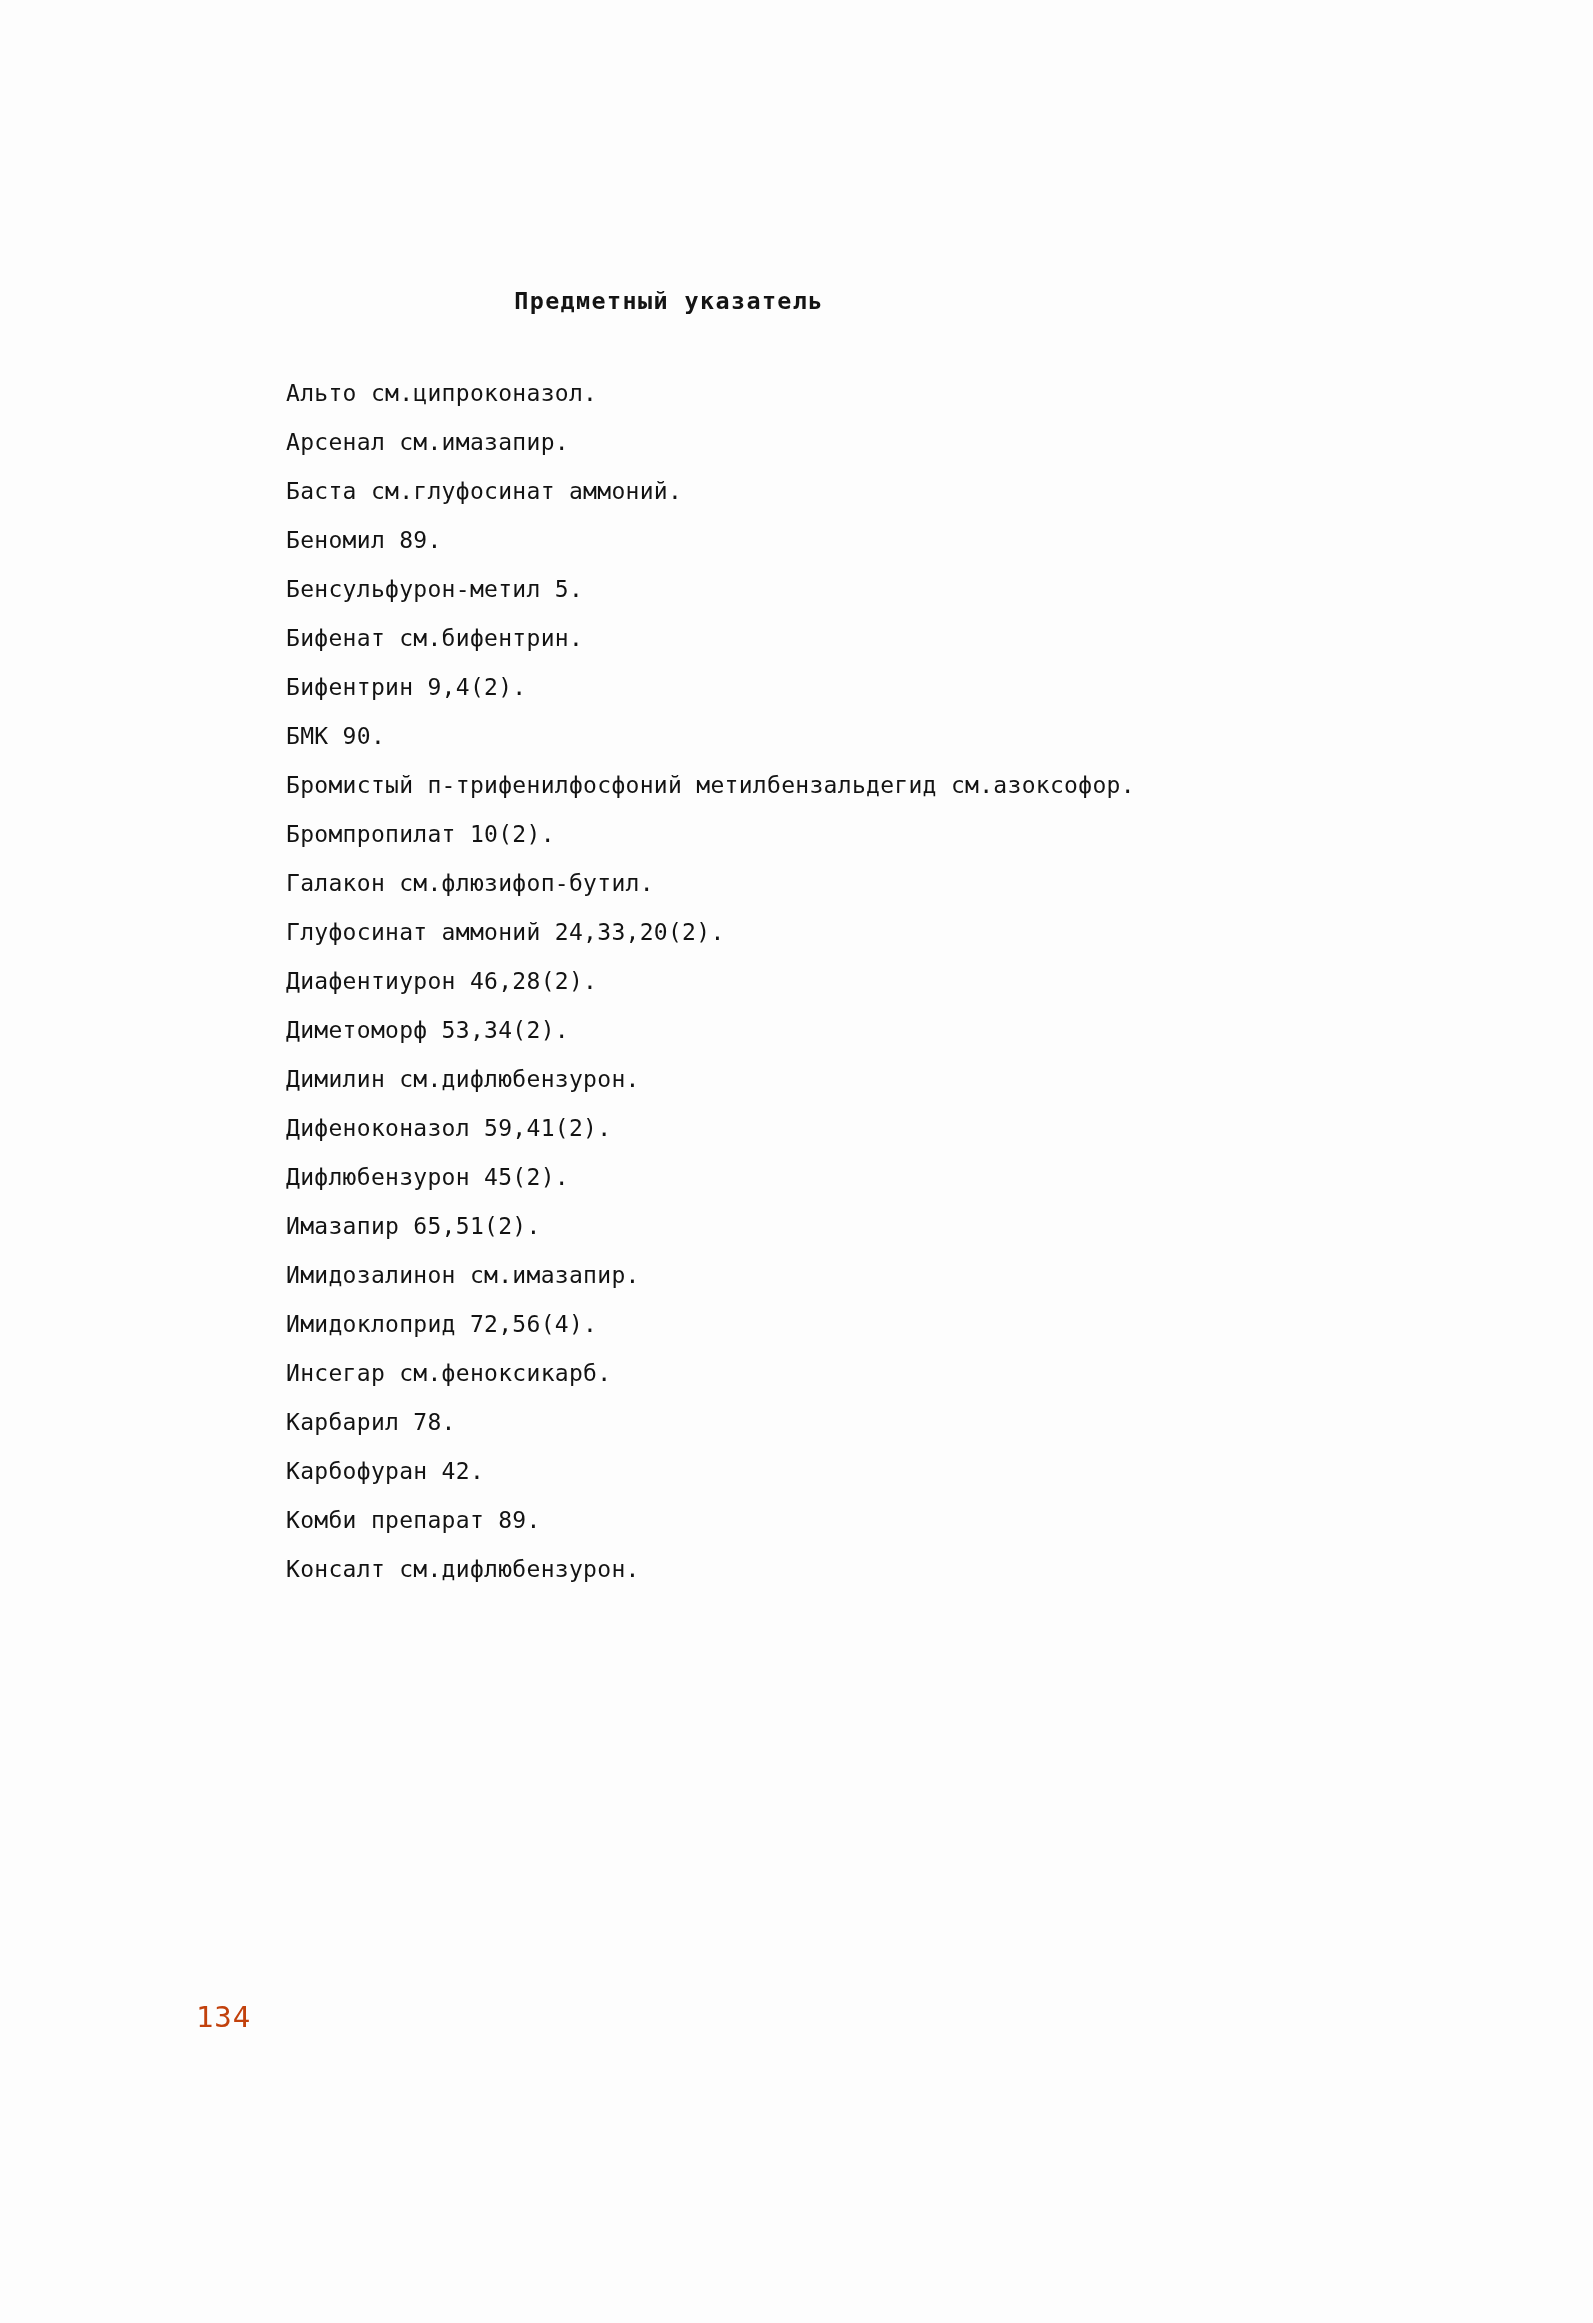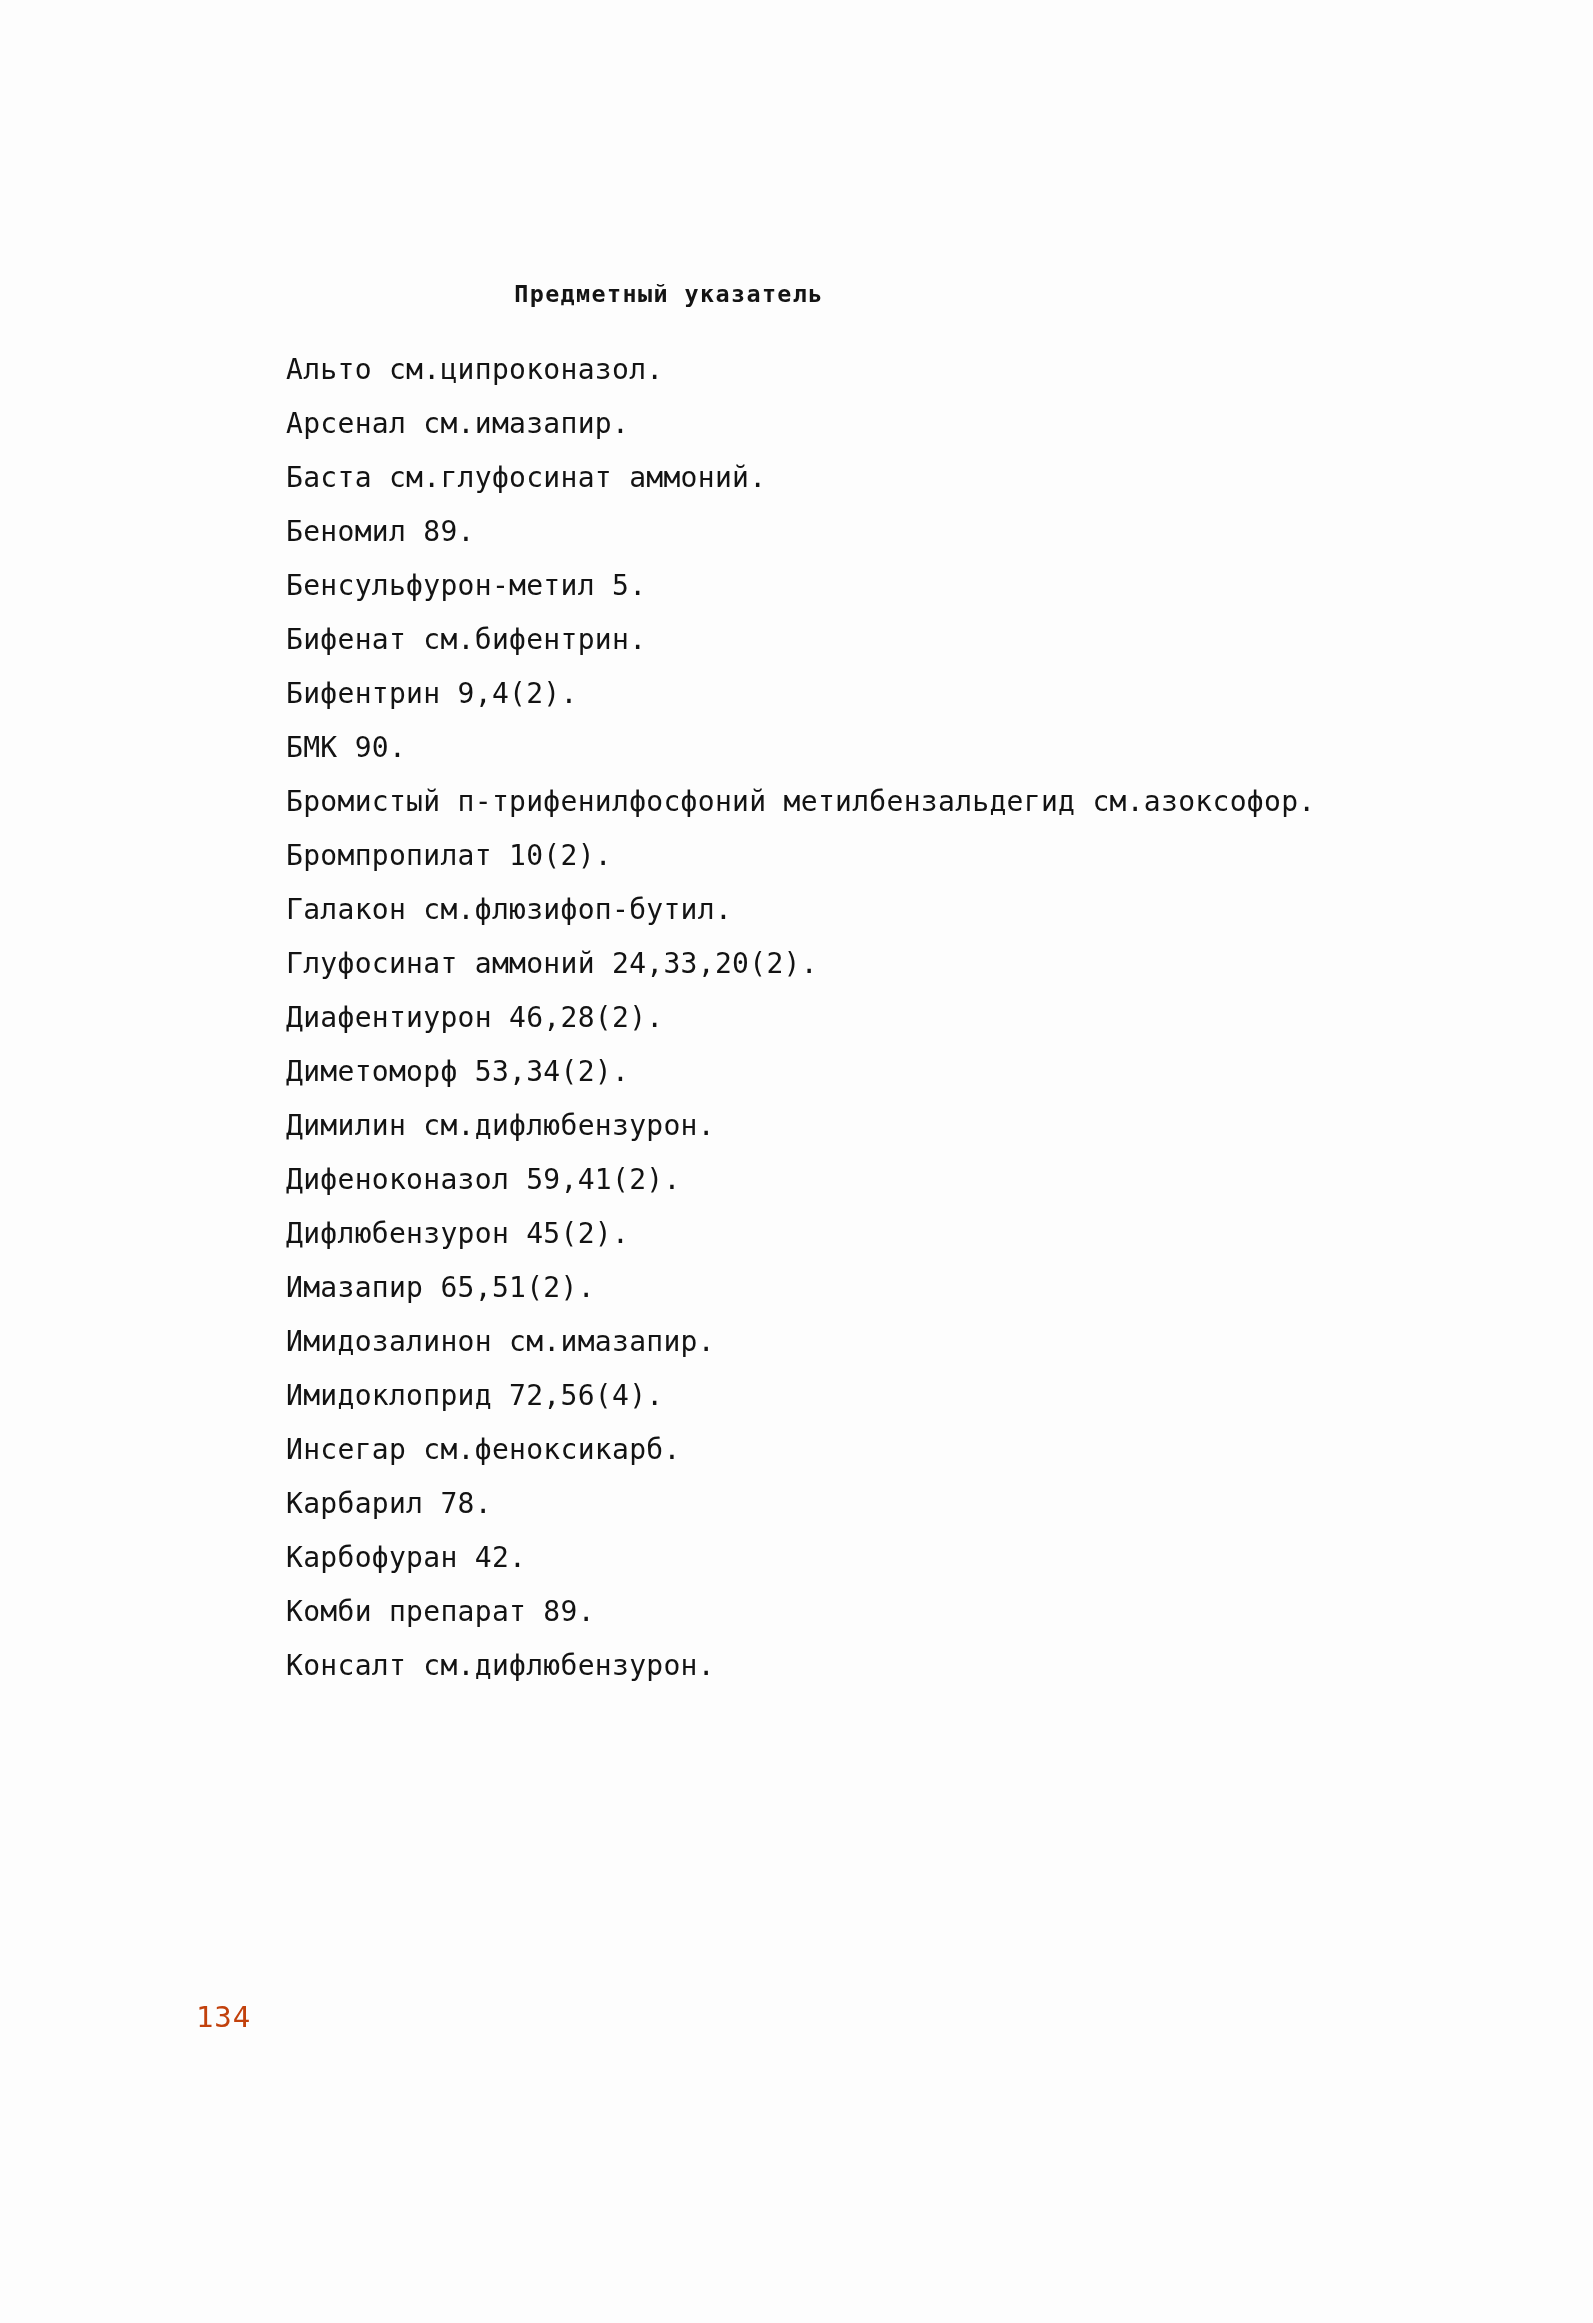"Предметный указатель" .title { top: 280px -> 287px }
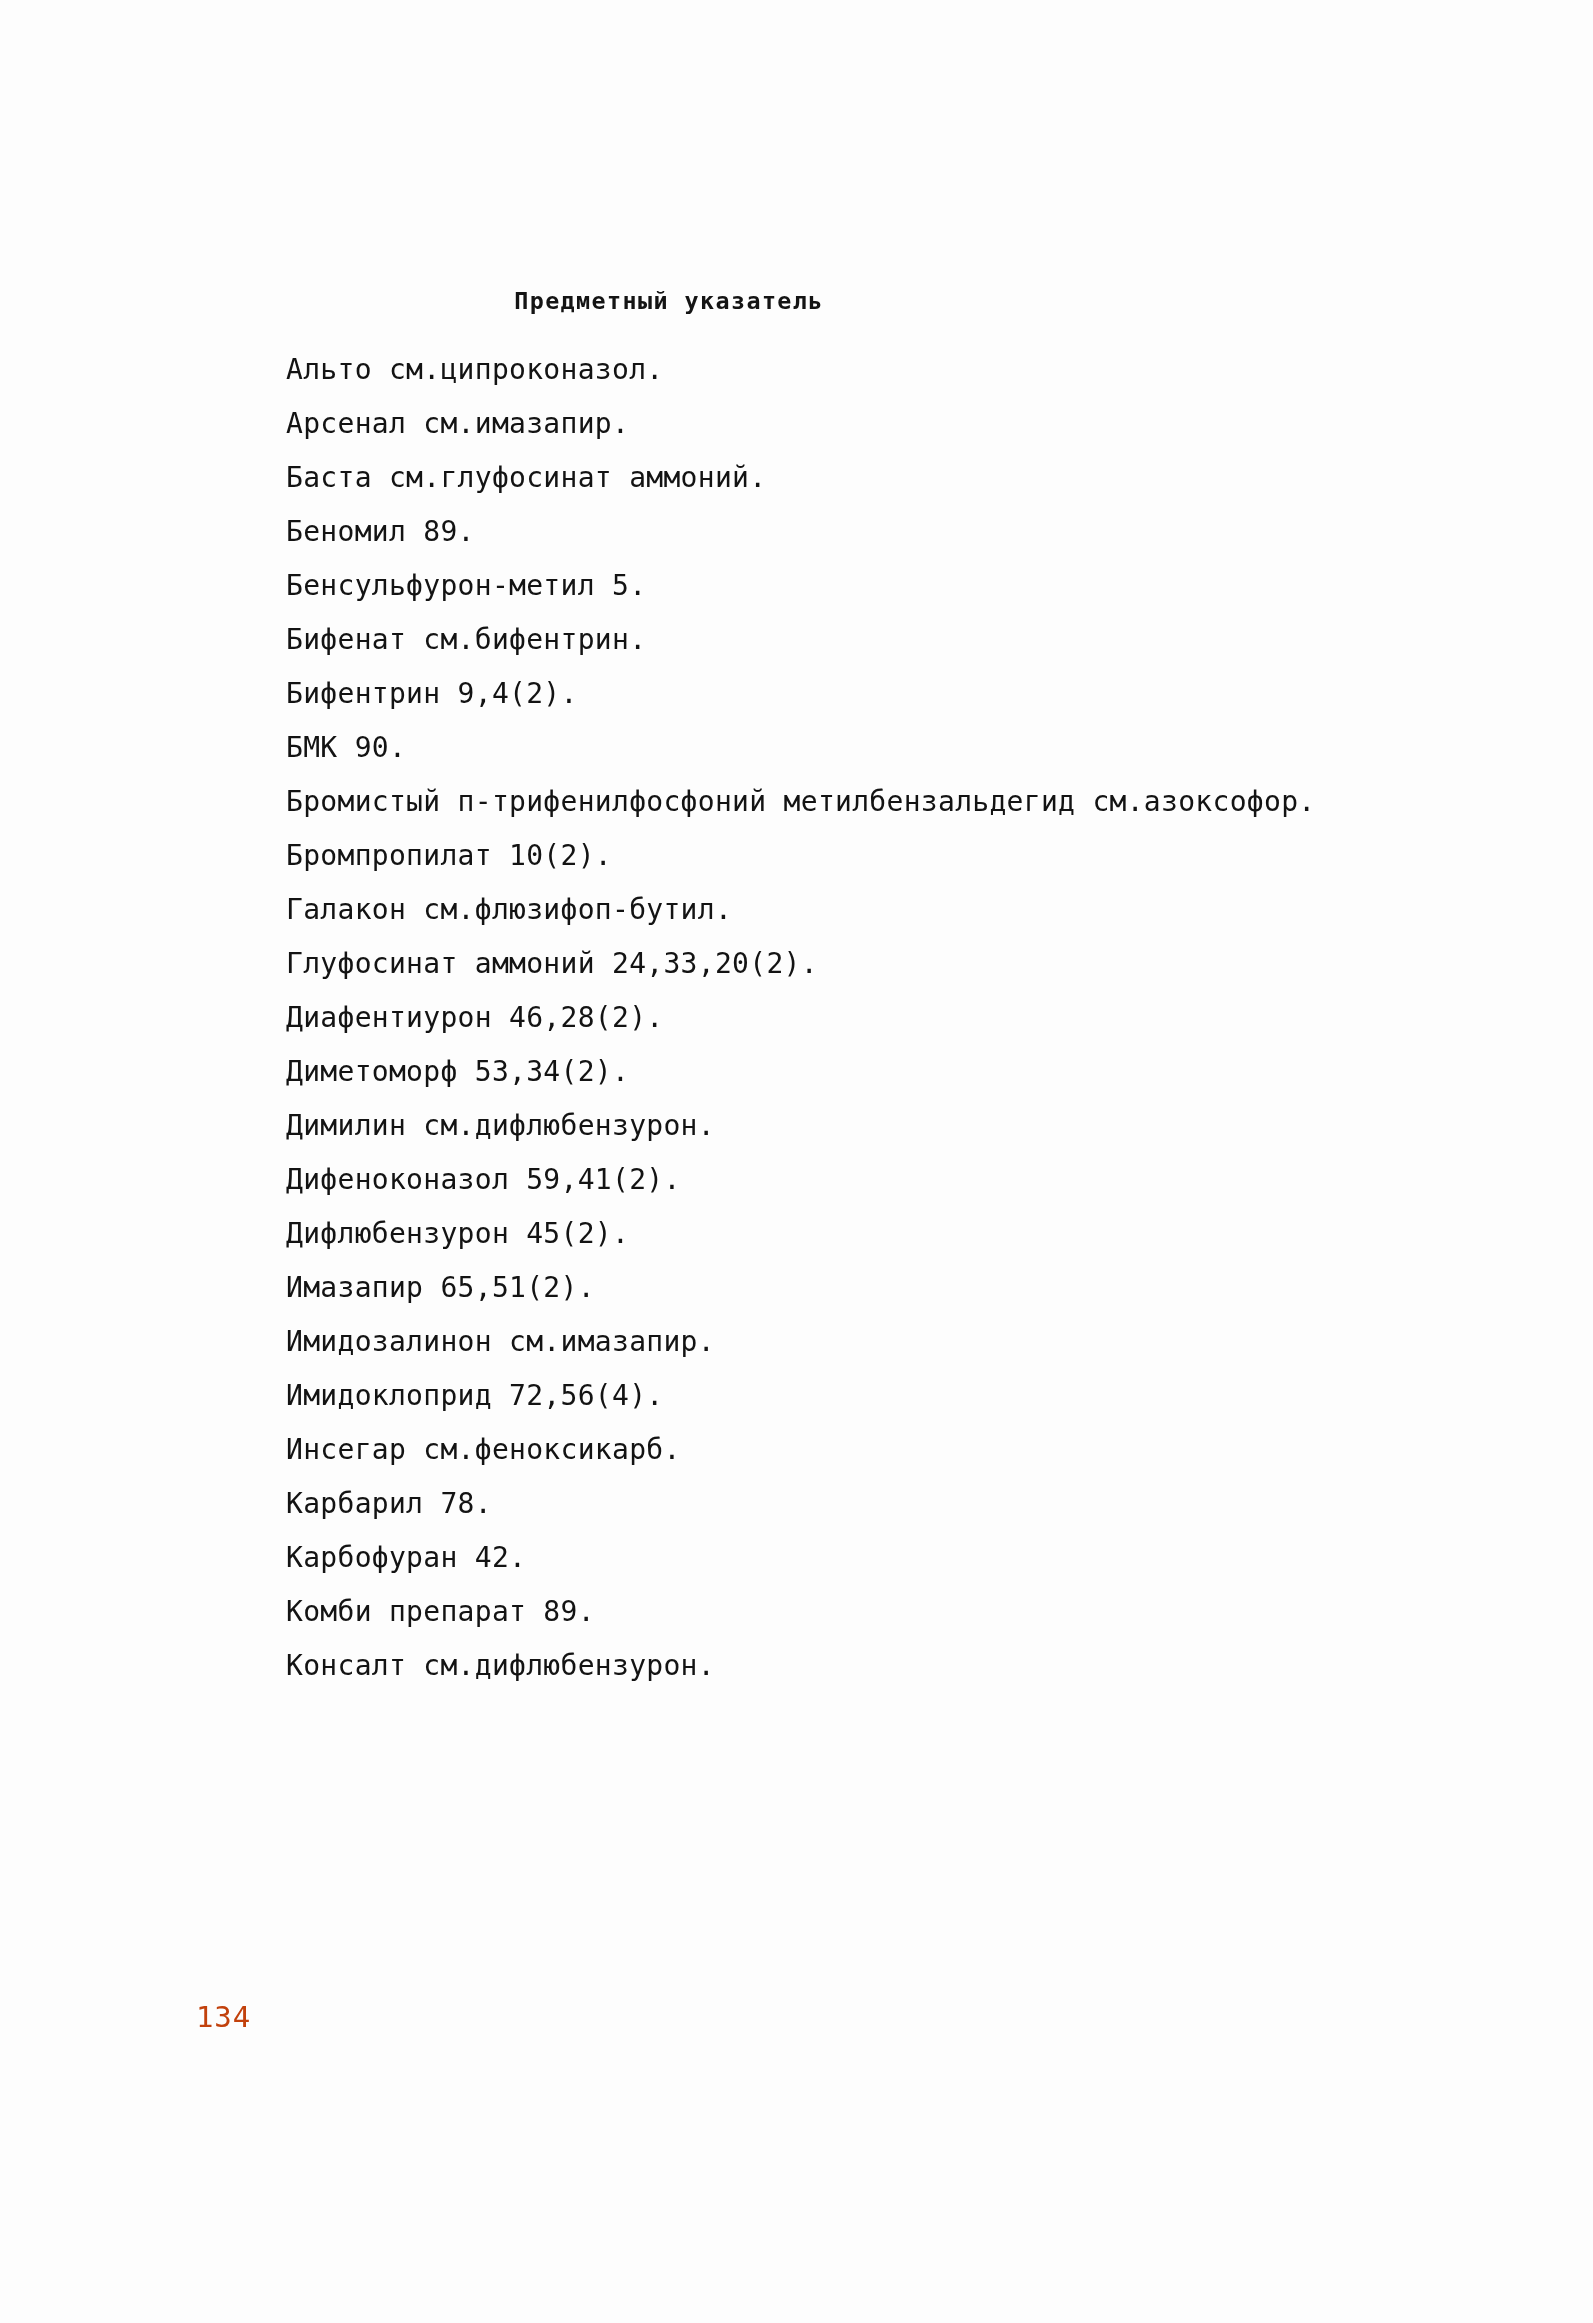"Альто см.ципроконазол." .entry { font-size: 28px -> 23px; margin-top: none -> 26px }
